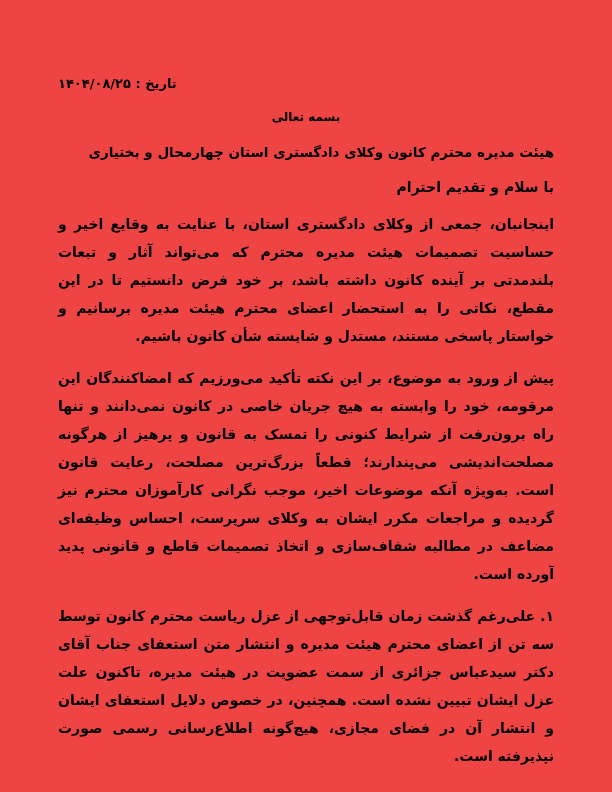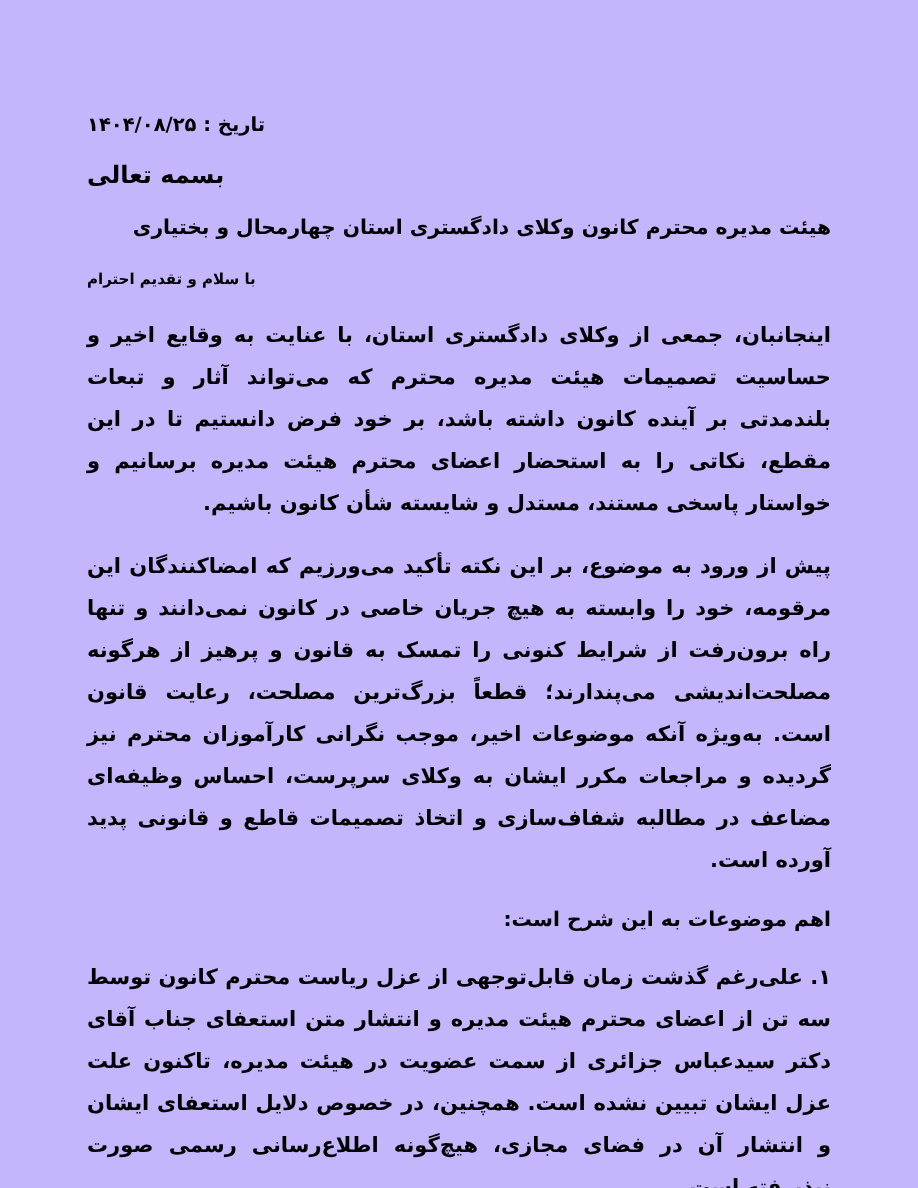"تاریخ : ۱۴۰۴/۰۸/۲۵" .page { background: #c4b5fd -> #ef4444 }
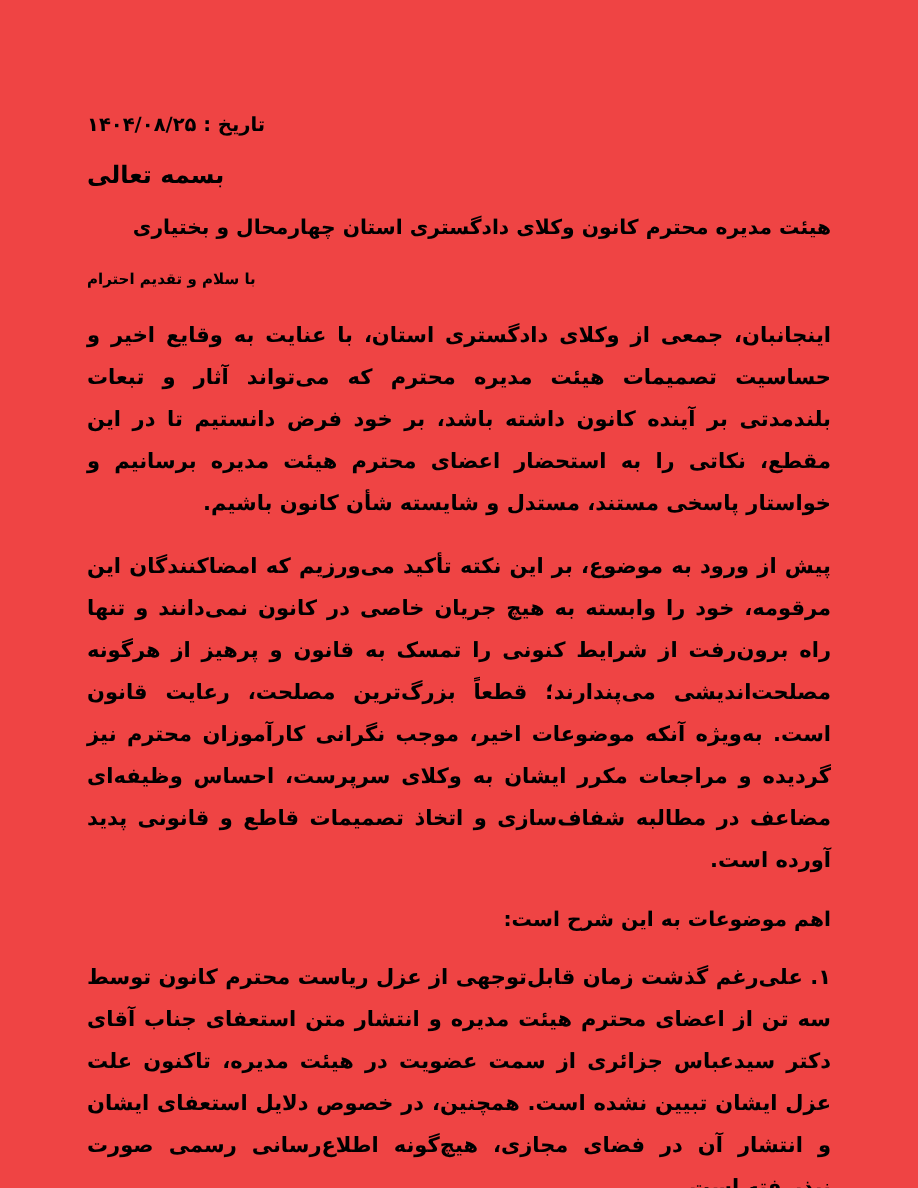"بسمه تعالی" .besmeleh { font-size: 16px -> 12px; text-align: left -> center }
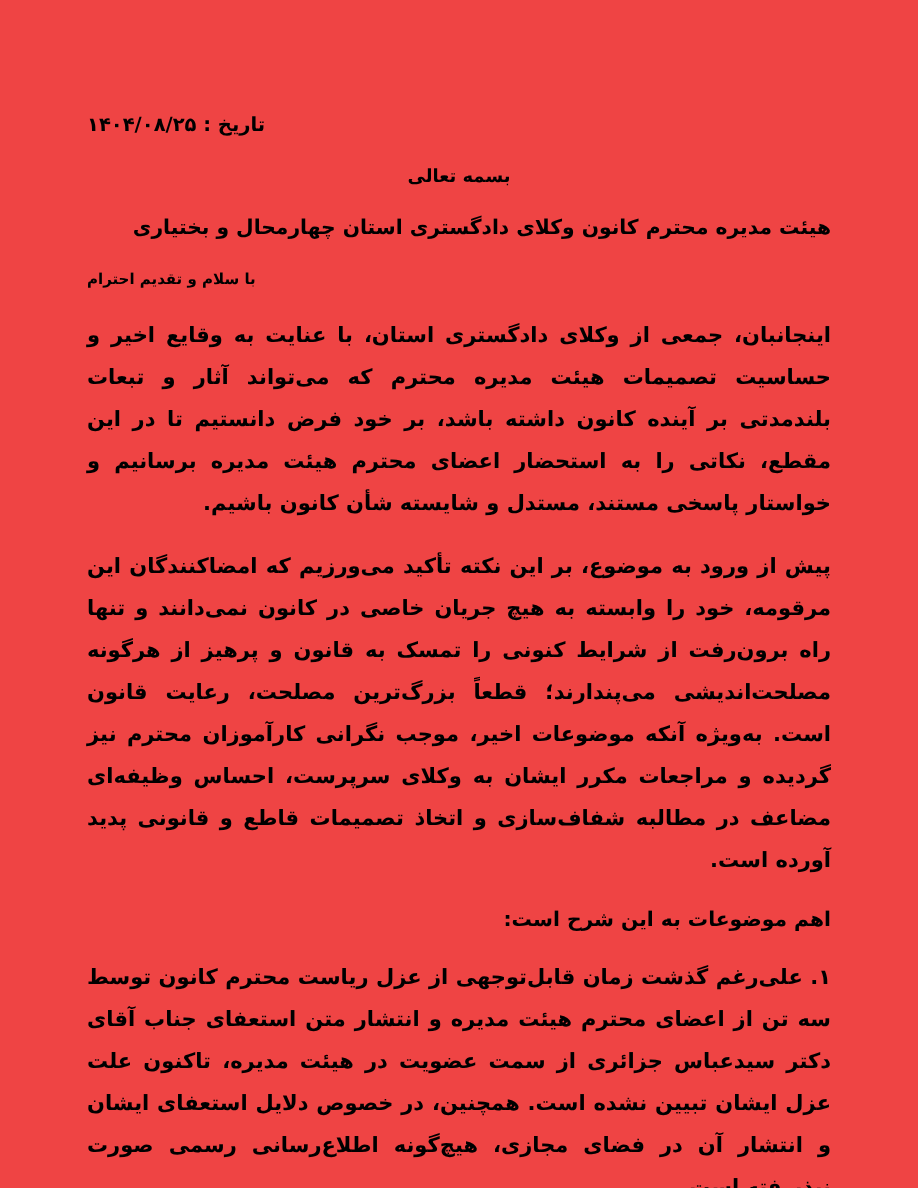"با سلام و تقدیم احترام" .salutation { font-size: 10px -> 14px; text-align: left -> right }
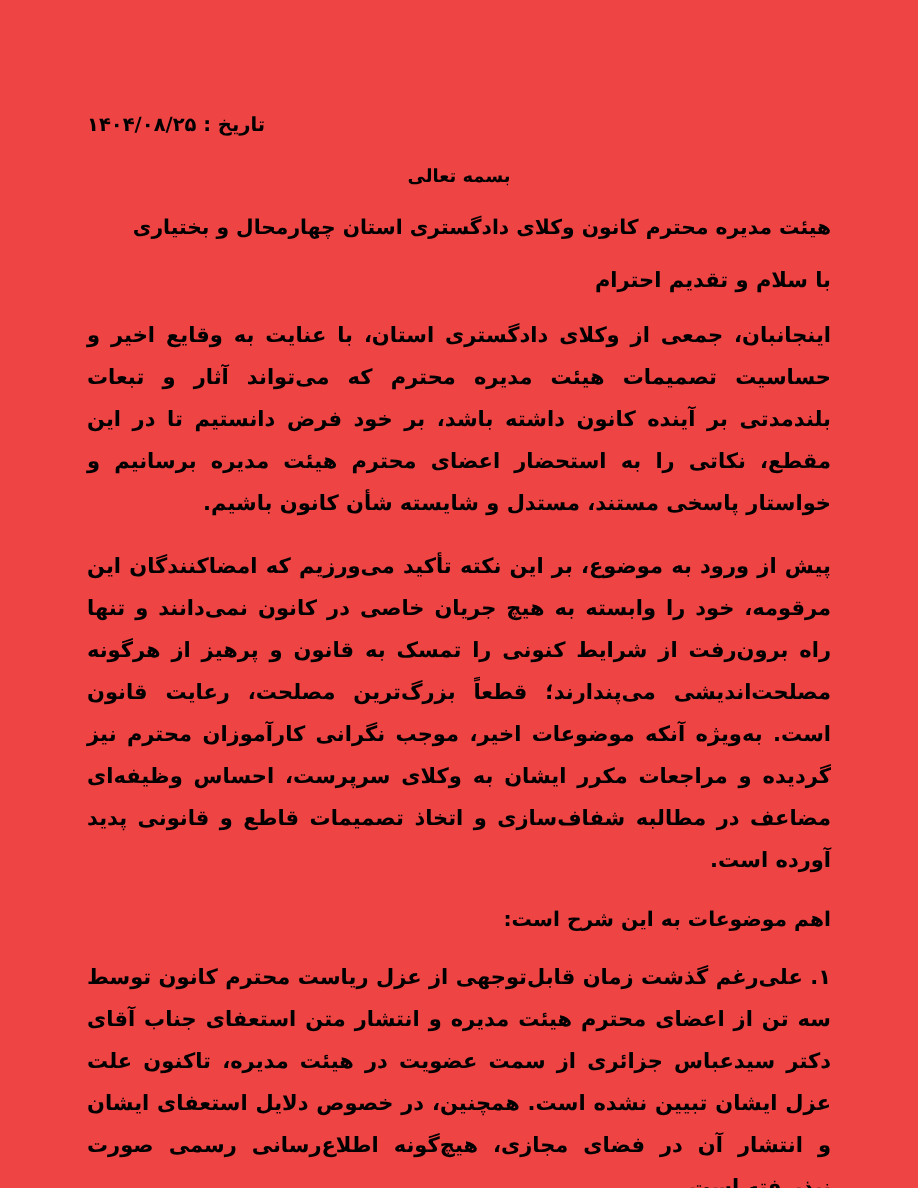"اهم موضوعات به این شرح" div.section-heading { html: <div>اهم موضوعات به این شرح است:</div> -> none }
